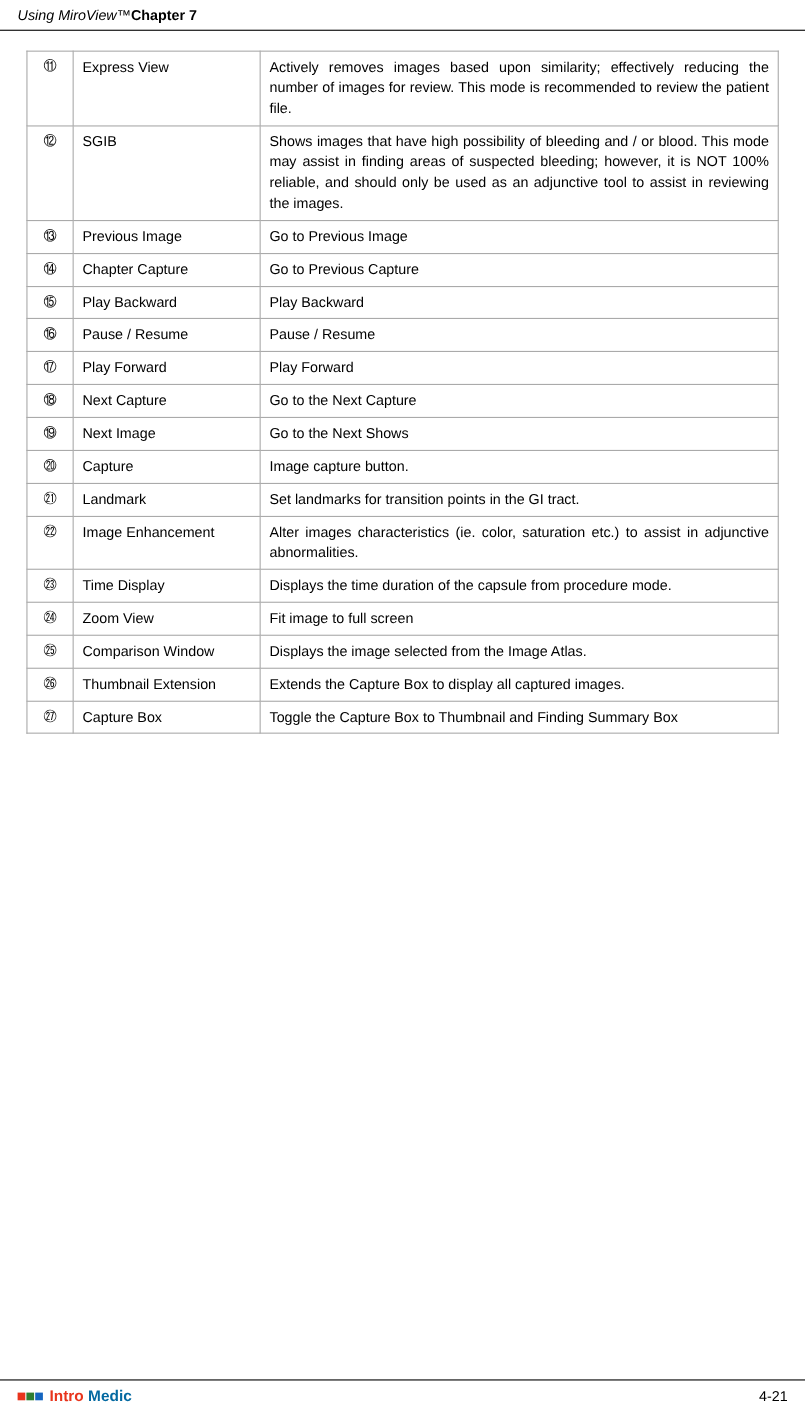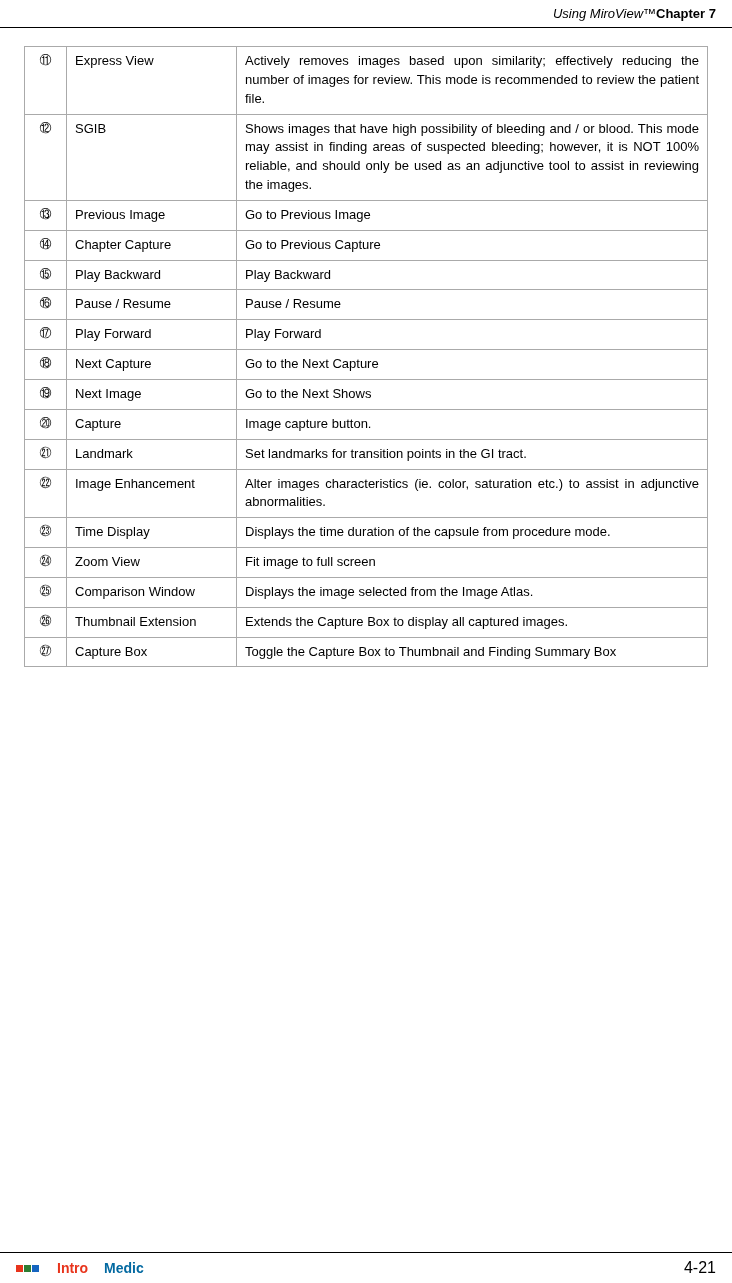"Using MiroView™" .page-header { justify-content: flex-end -> flex-start }
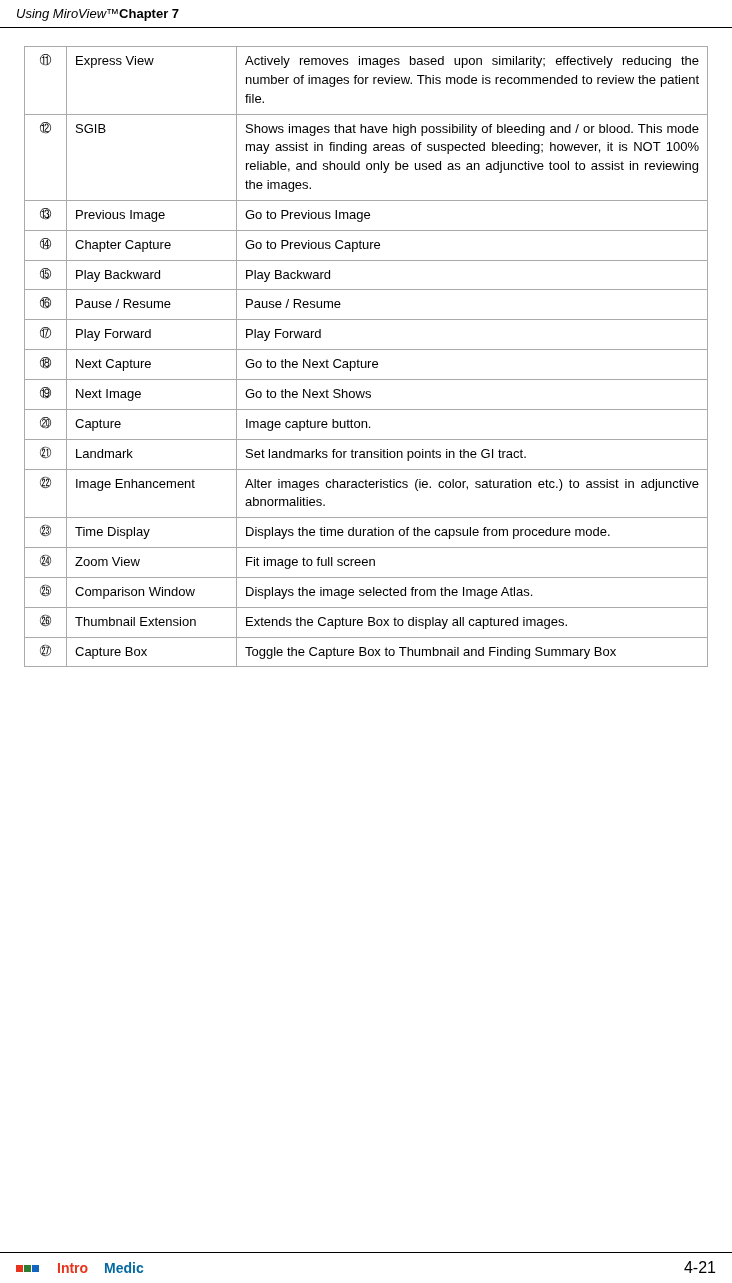"Intro" .footer-logo { gap: 16px -> 4px }
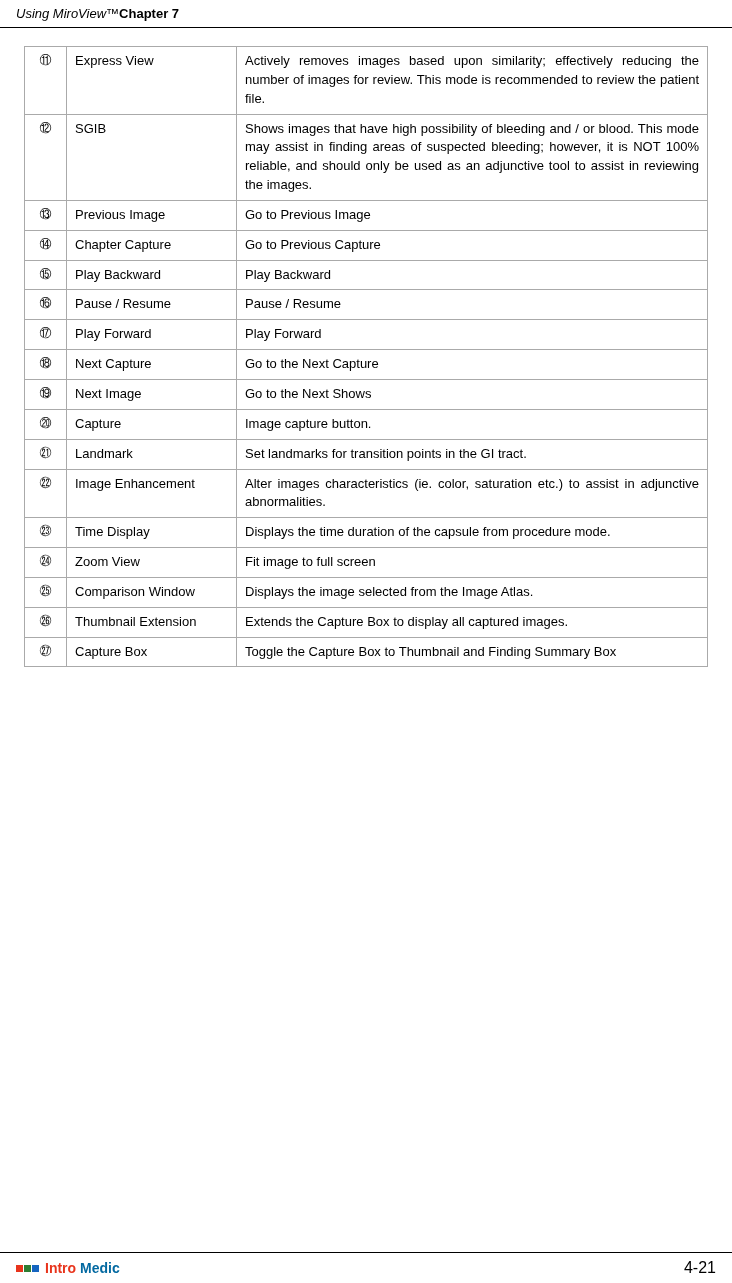"4-21" .footer-page { font-size: 16px -> 13px }
